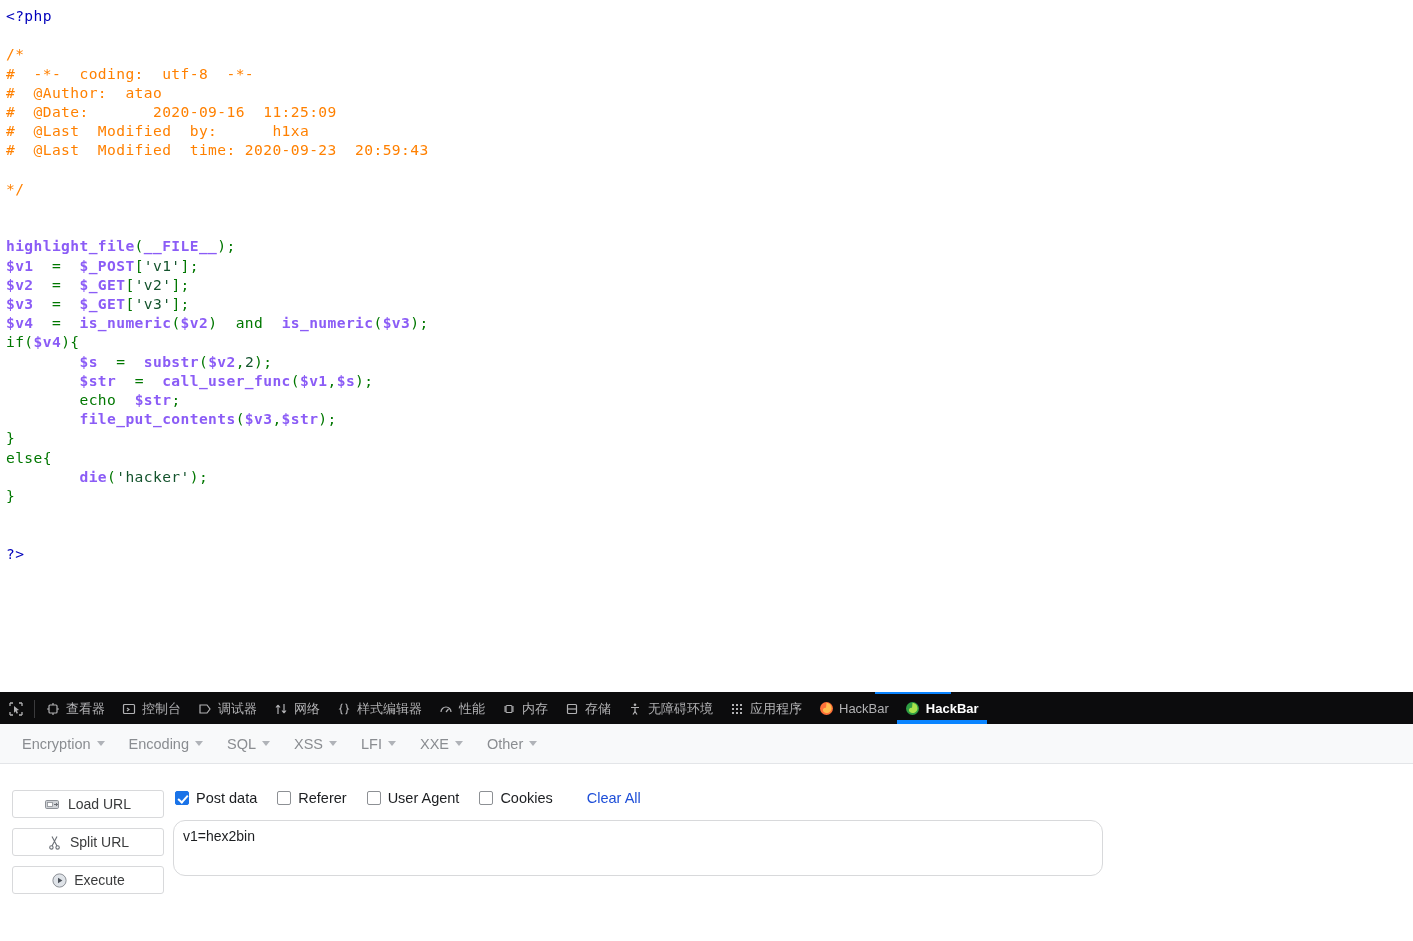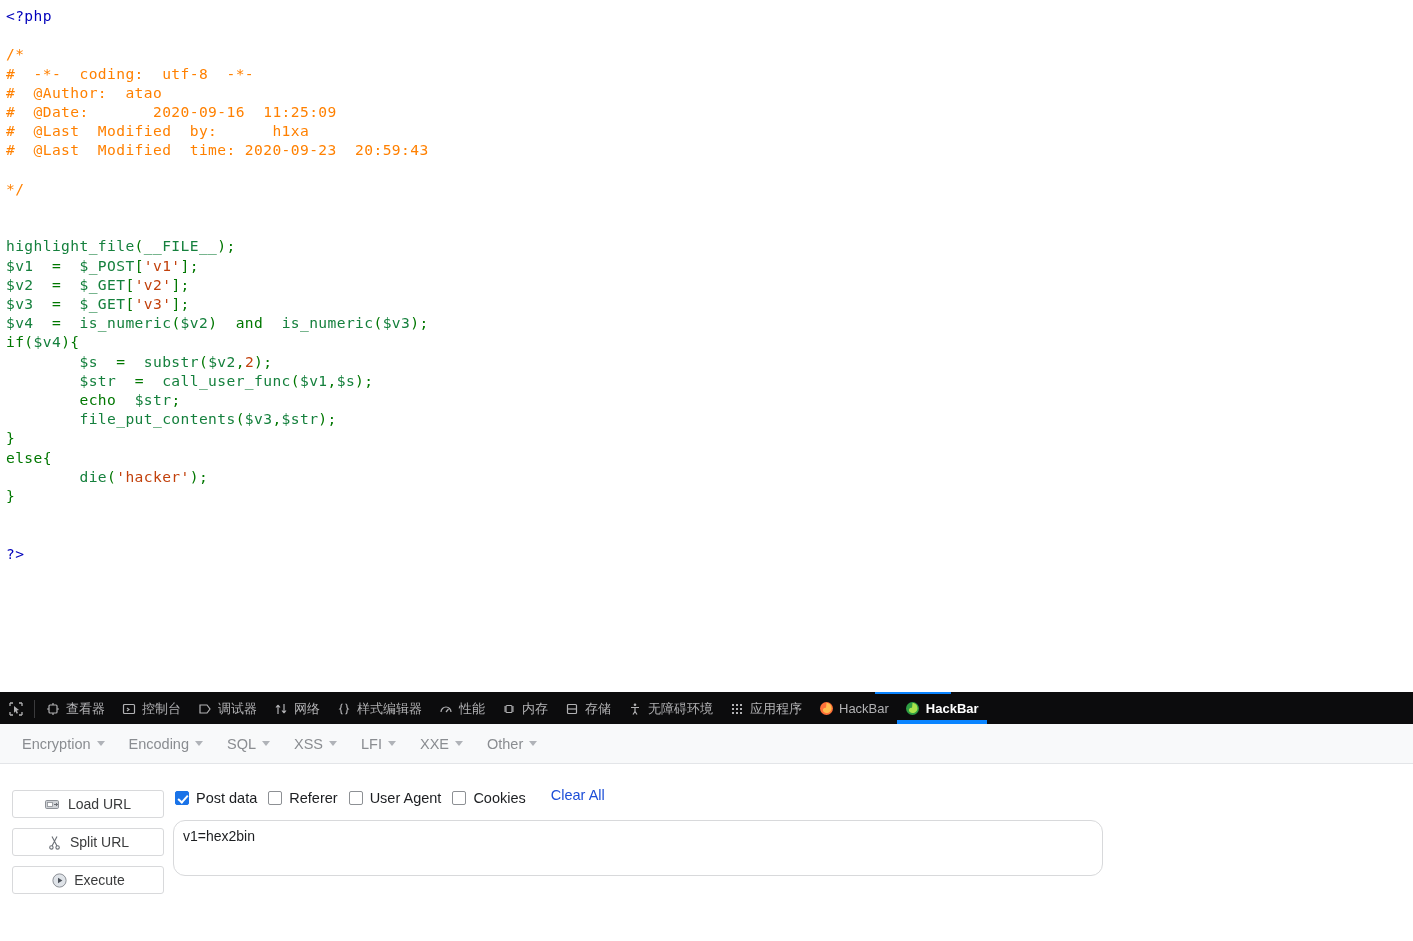"highlight_file" .c-fn { color: #15803d -> #8b5cf6; font-weight: none -> bold }
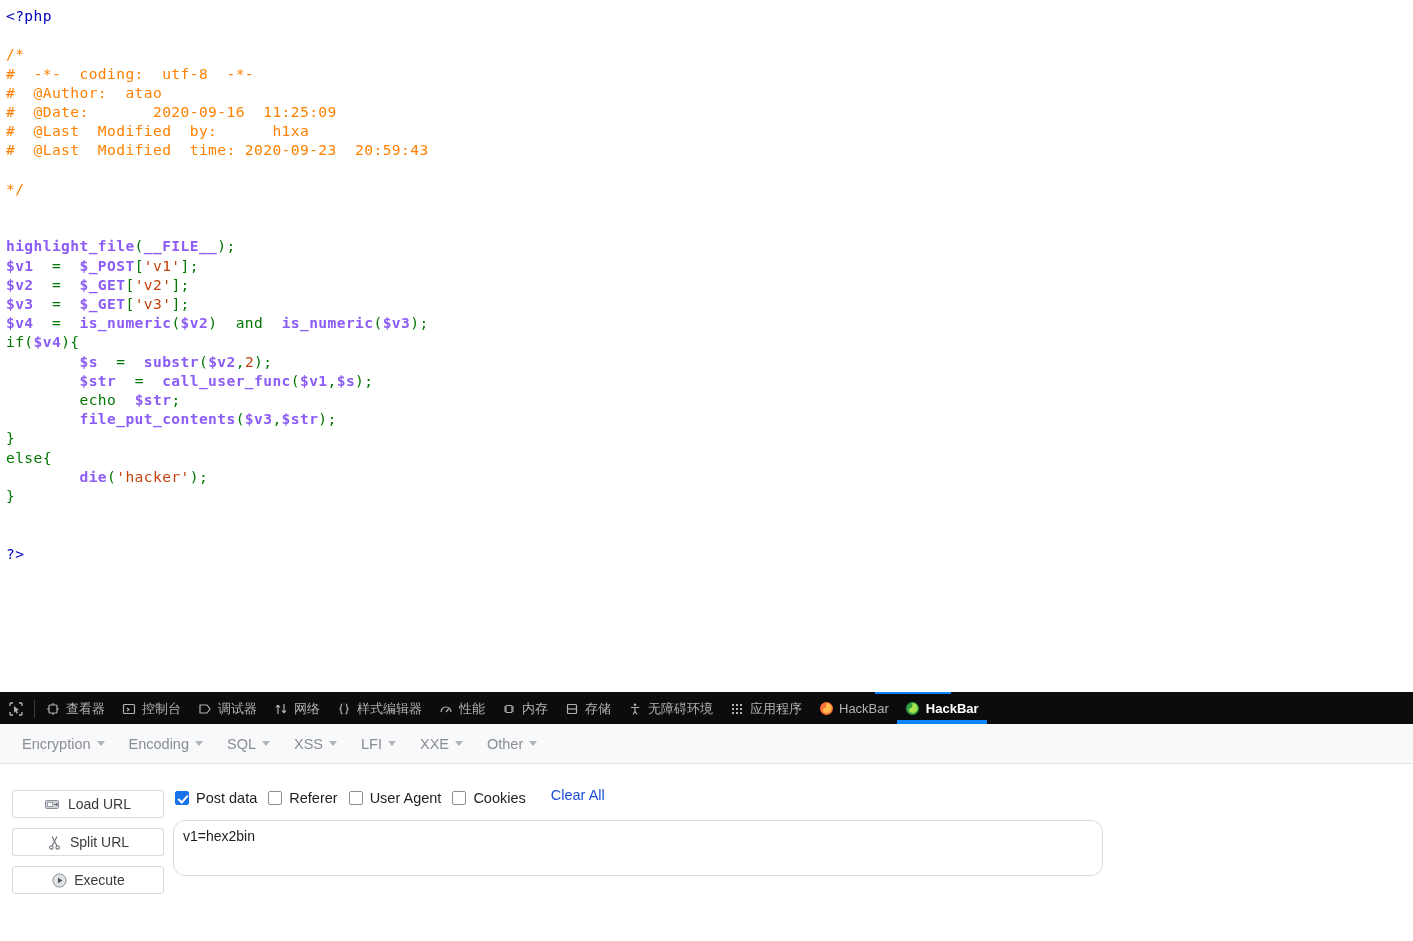"'v1'" .c-str { color: #c2410c -> #14532d }
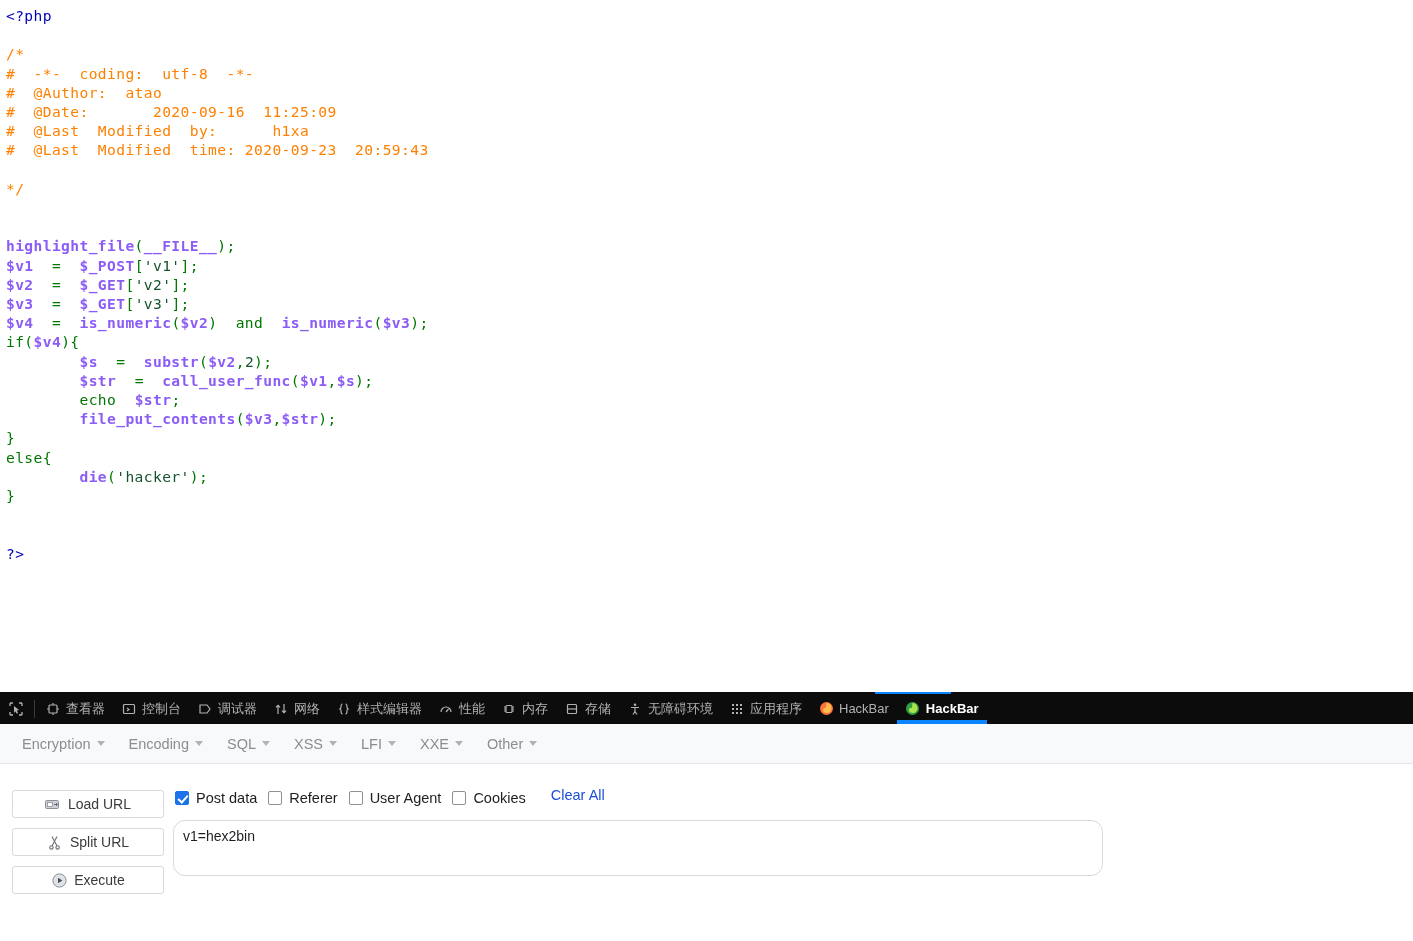"Post data" .hb-opts { align-items: none -> center; gap: 11px -> 20px }
